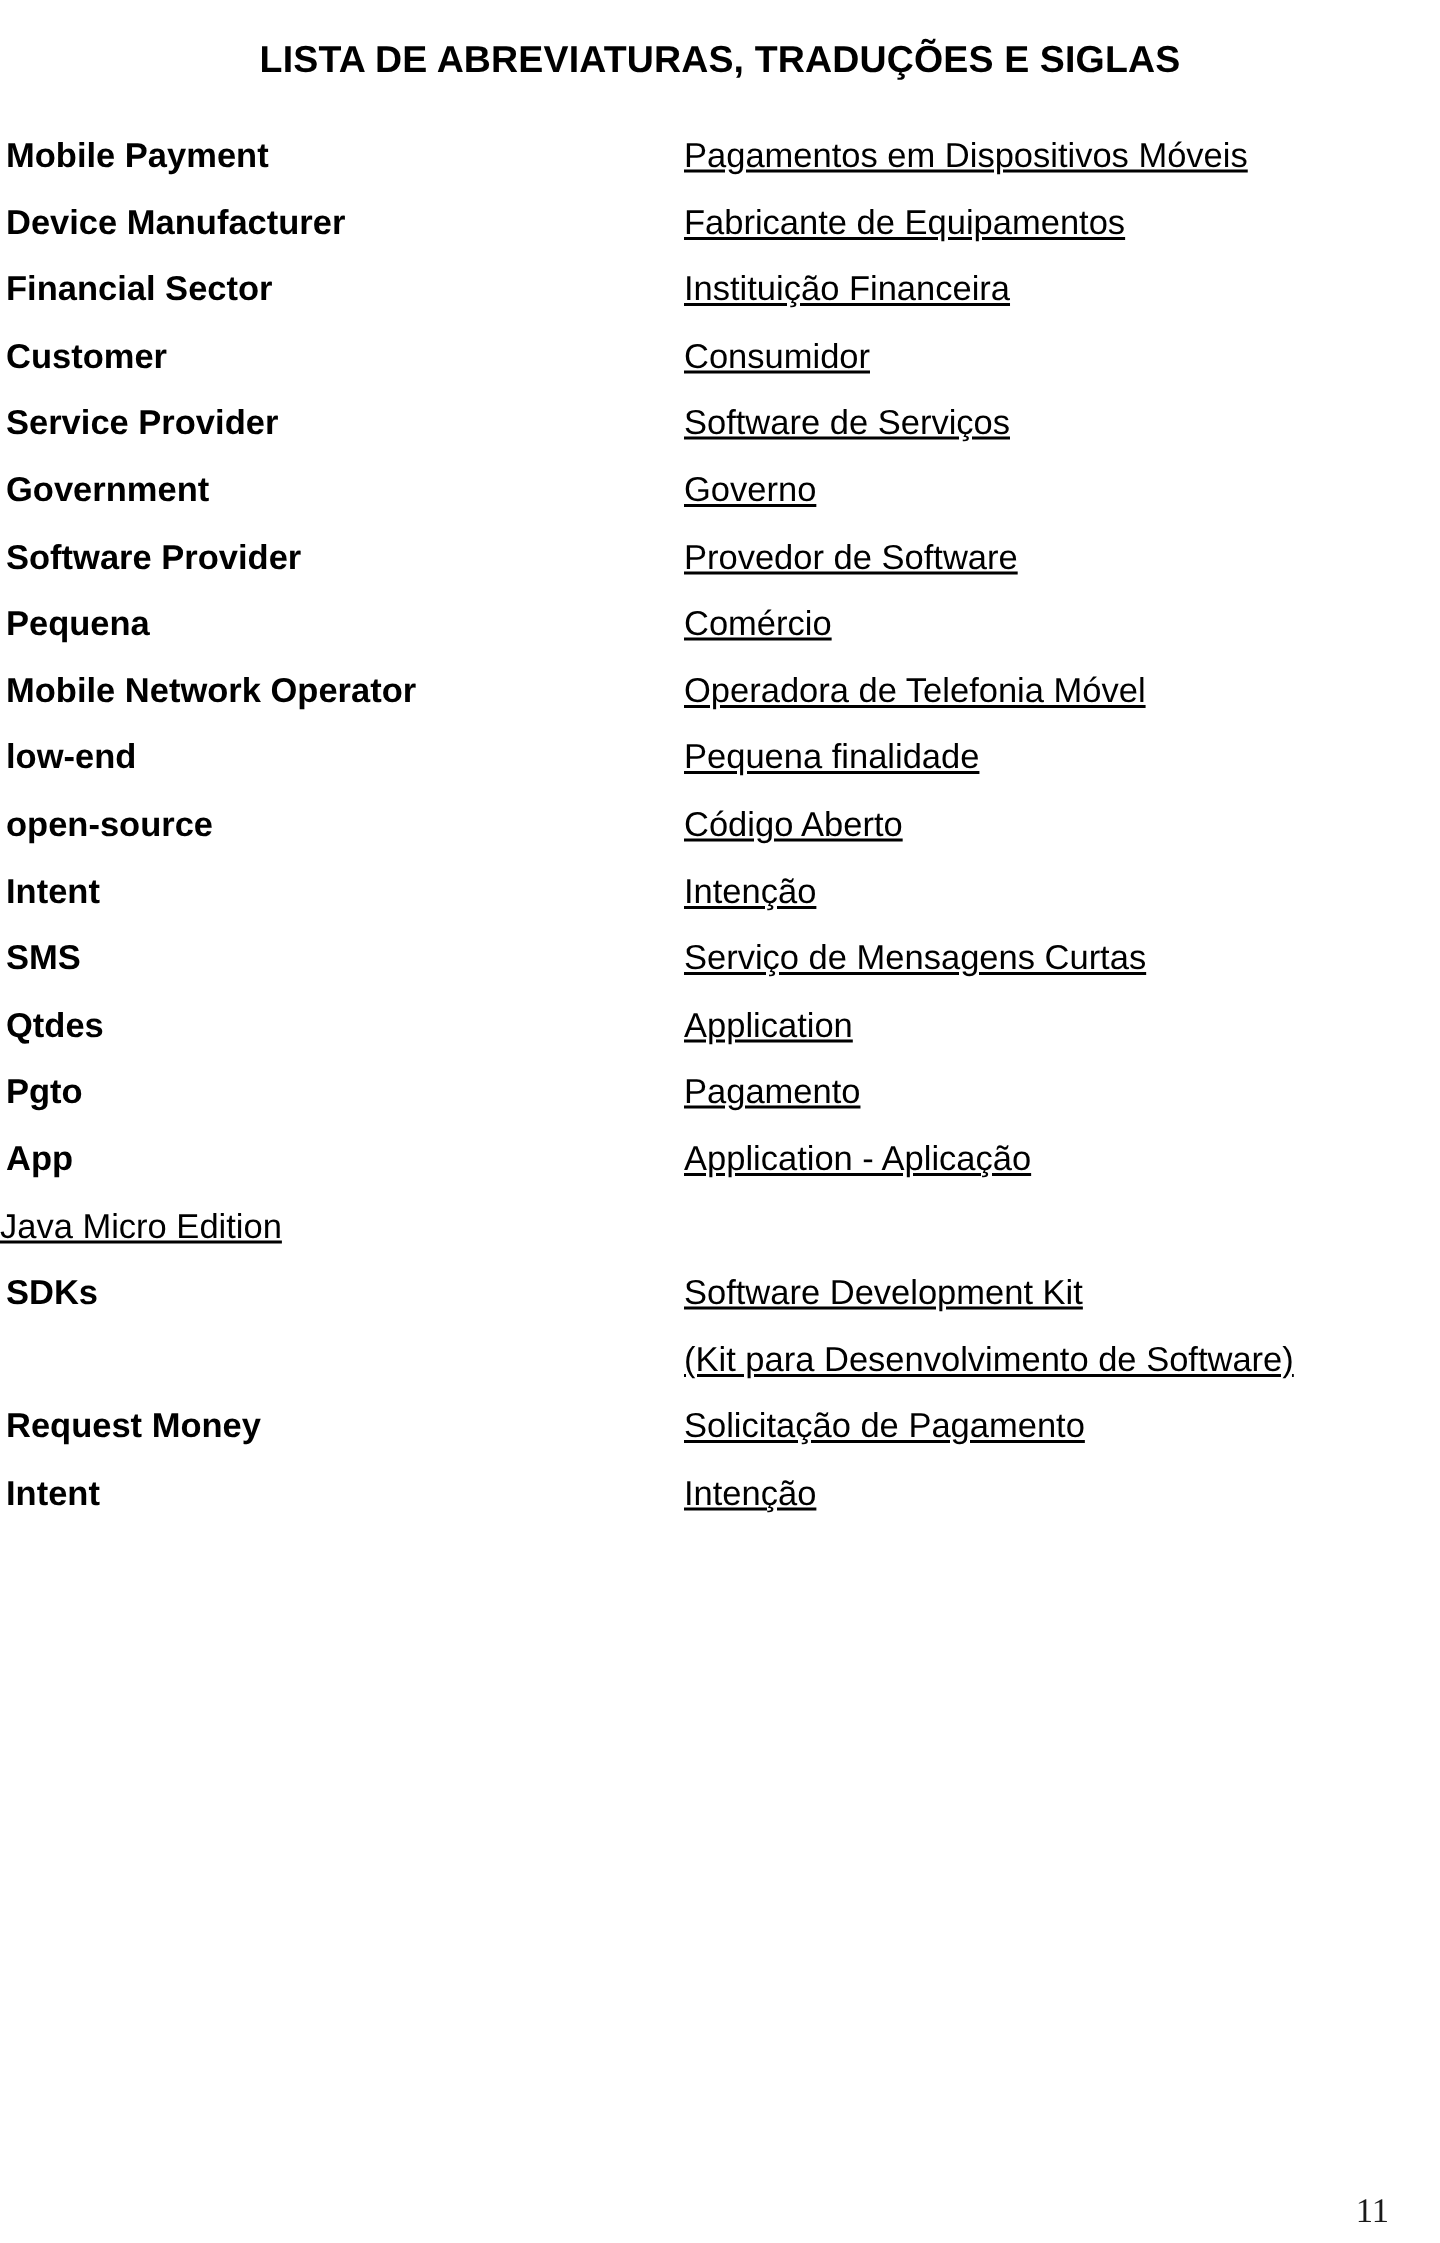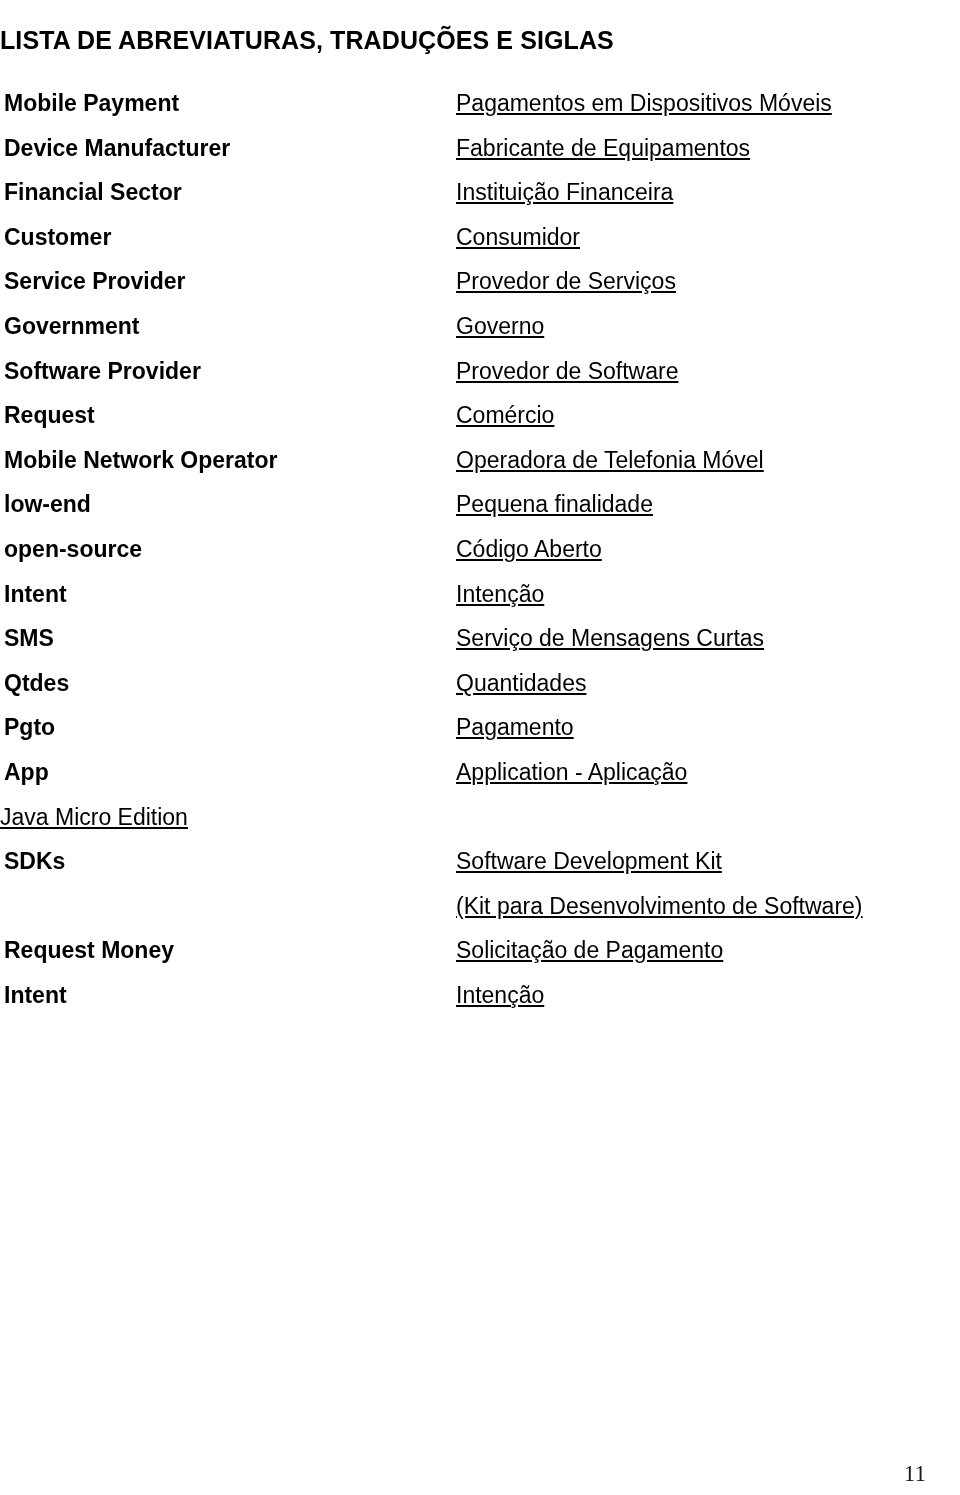"LISTA DE ABREVIATURAS, TRADUÇÕES E" .doc-title { text-align: none -> center }
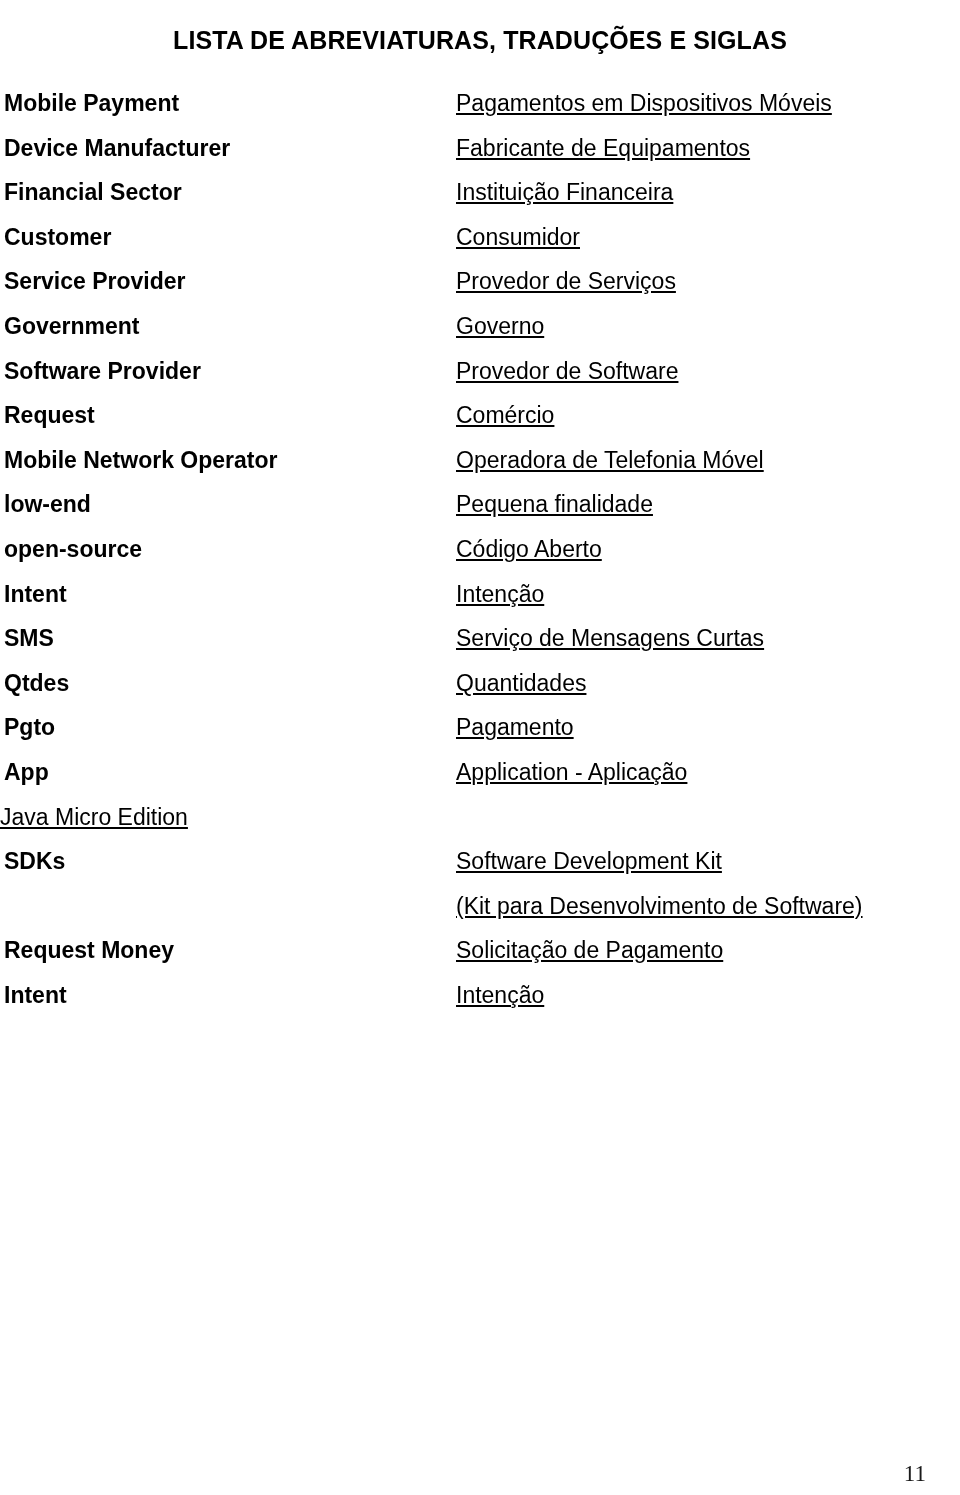"Provedor de Serviços" div.definition { text: Provedor -> Software }
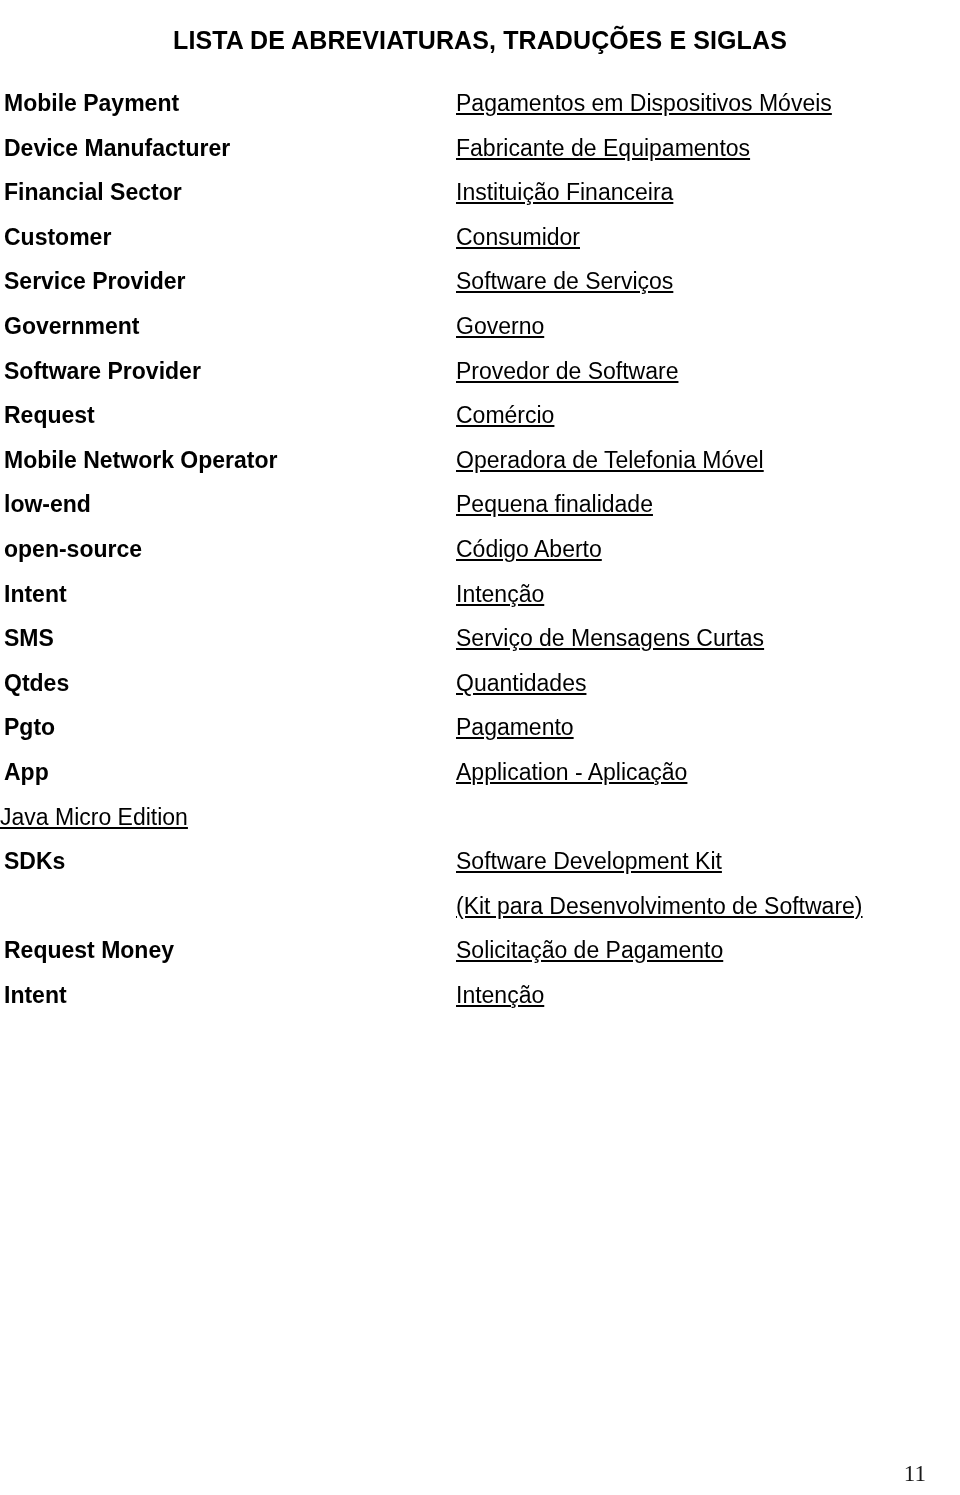"Request" div.term { text: Request -> Pequena }
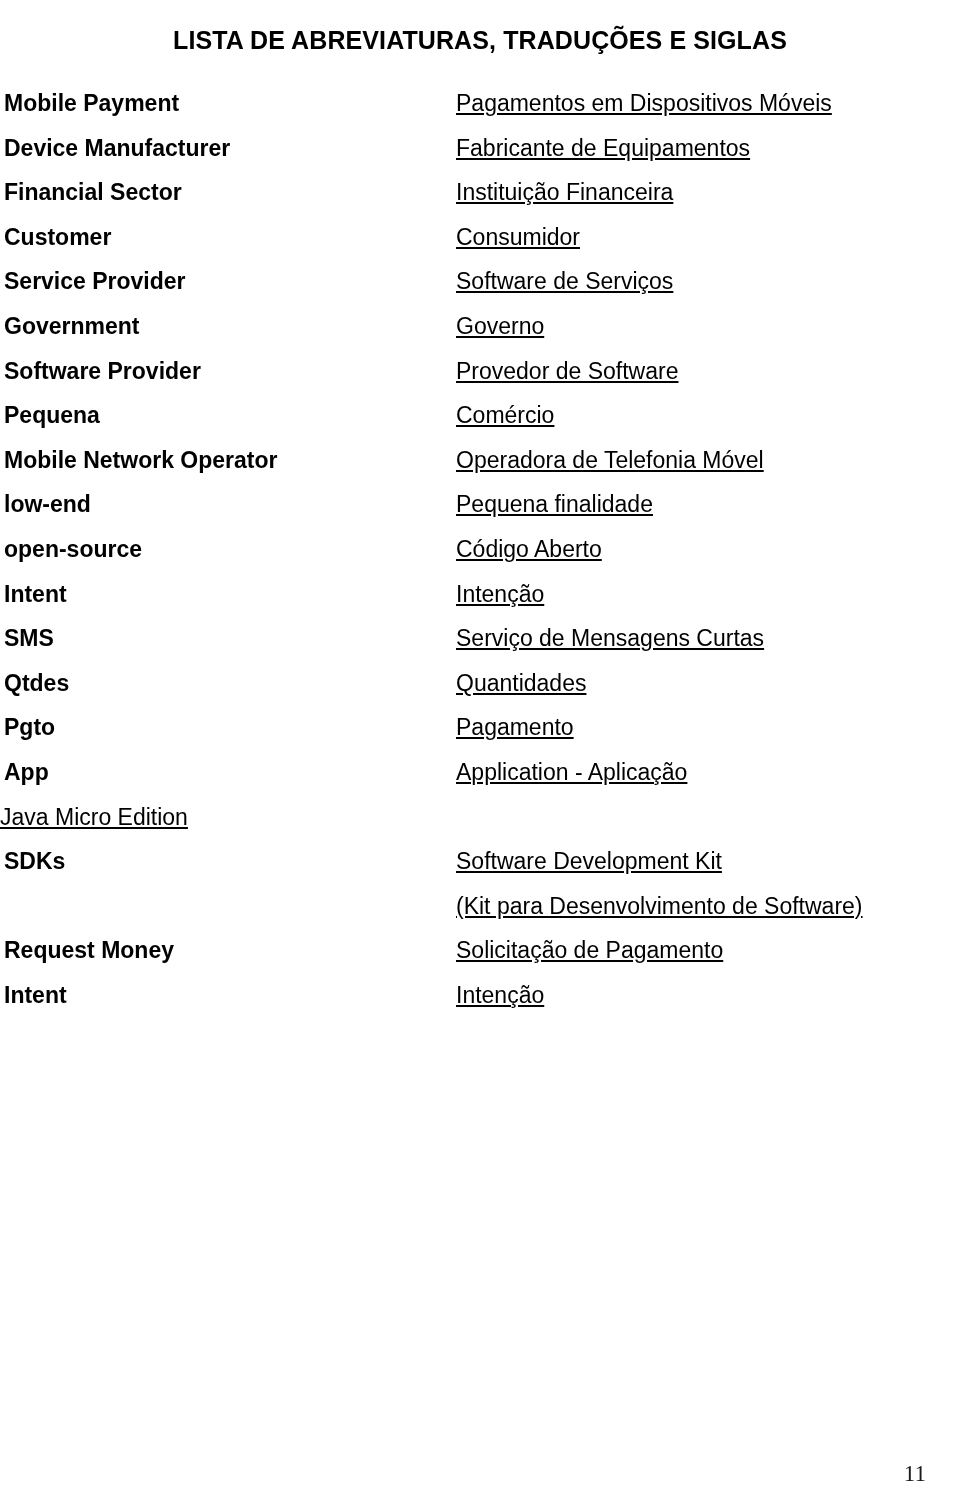"Quantidades" div.definition { text: Quantidades -> Application }
